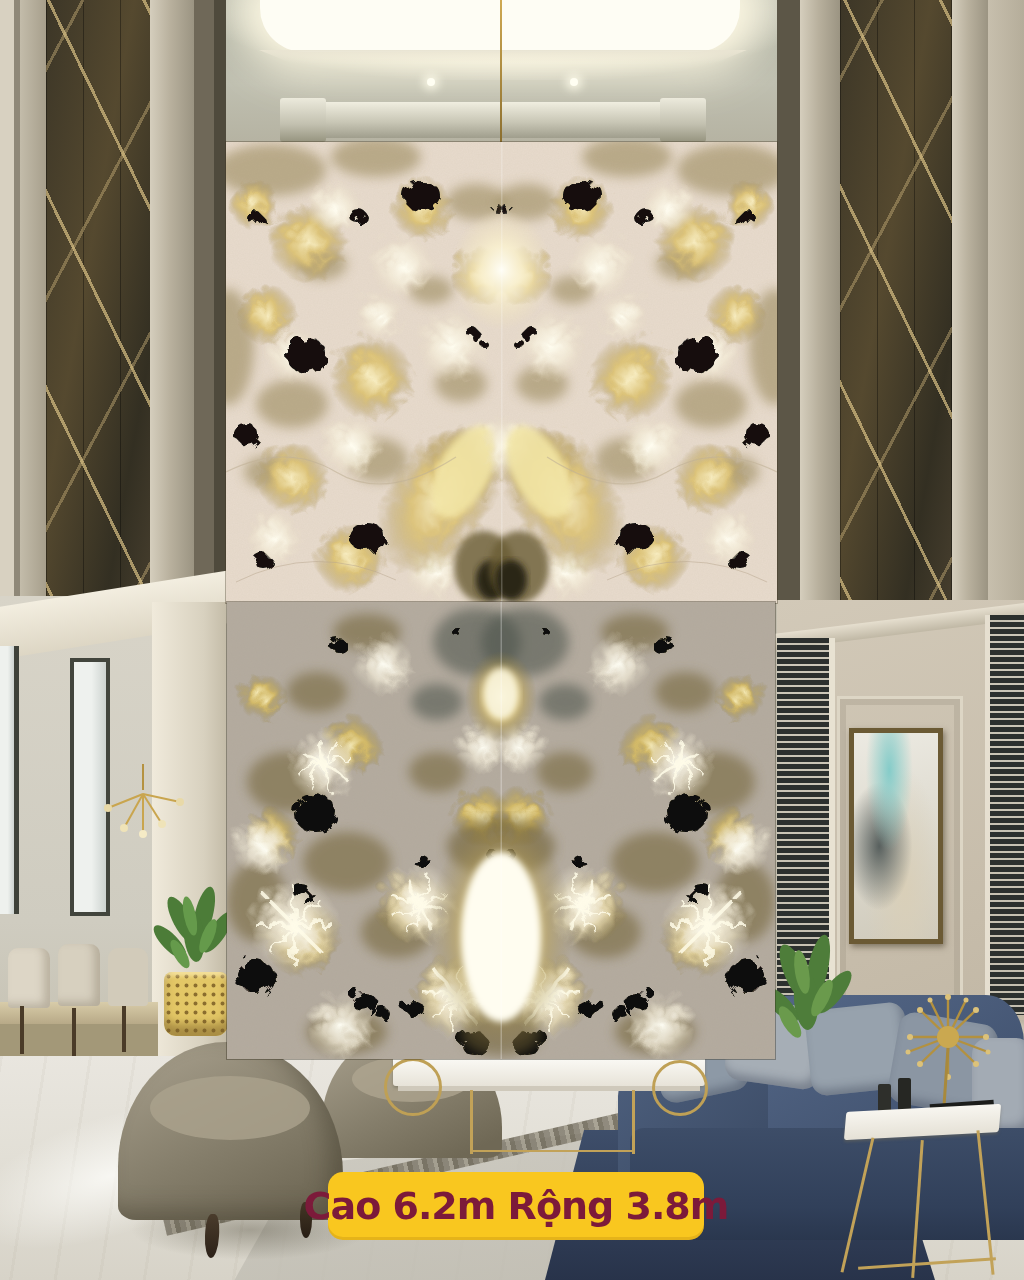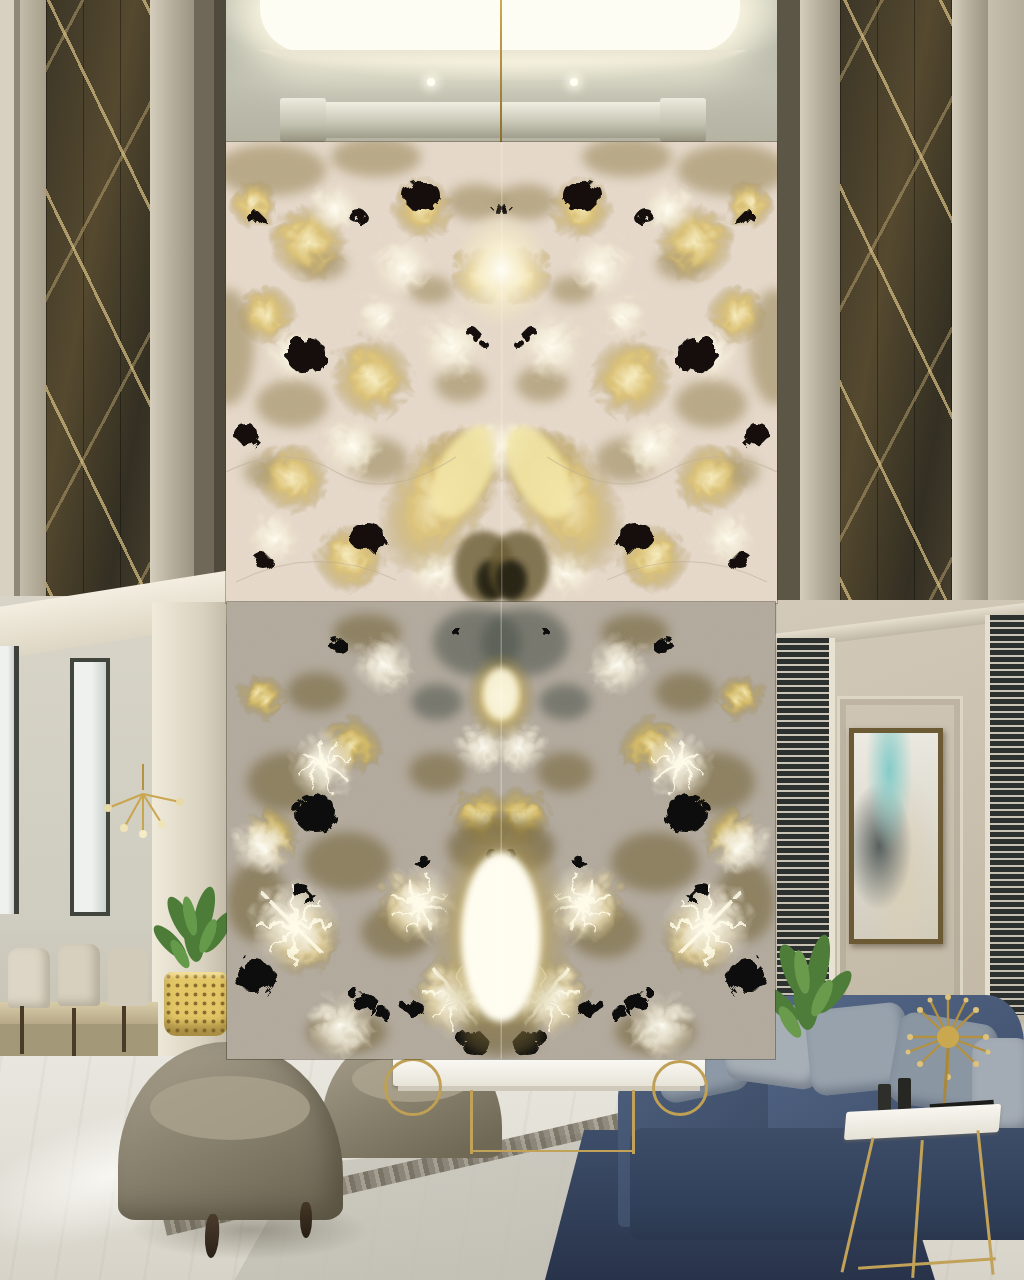"Cao 6.2m Rộng 3.8m" div.abs { html: none -> <div> <span>Cao 6.2m Rộng 3.8m</span> </div> }
